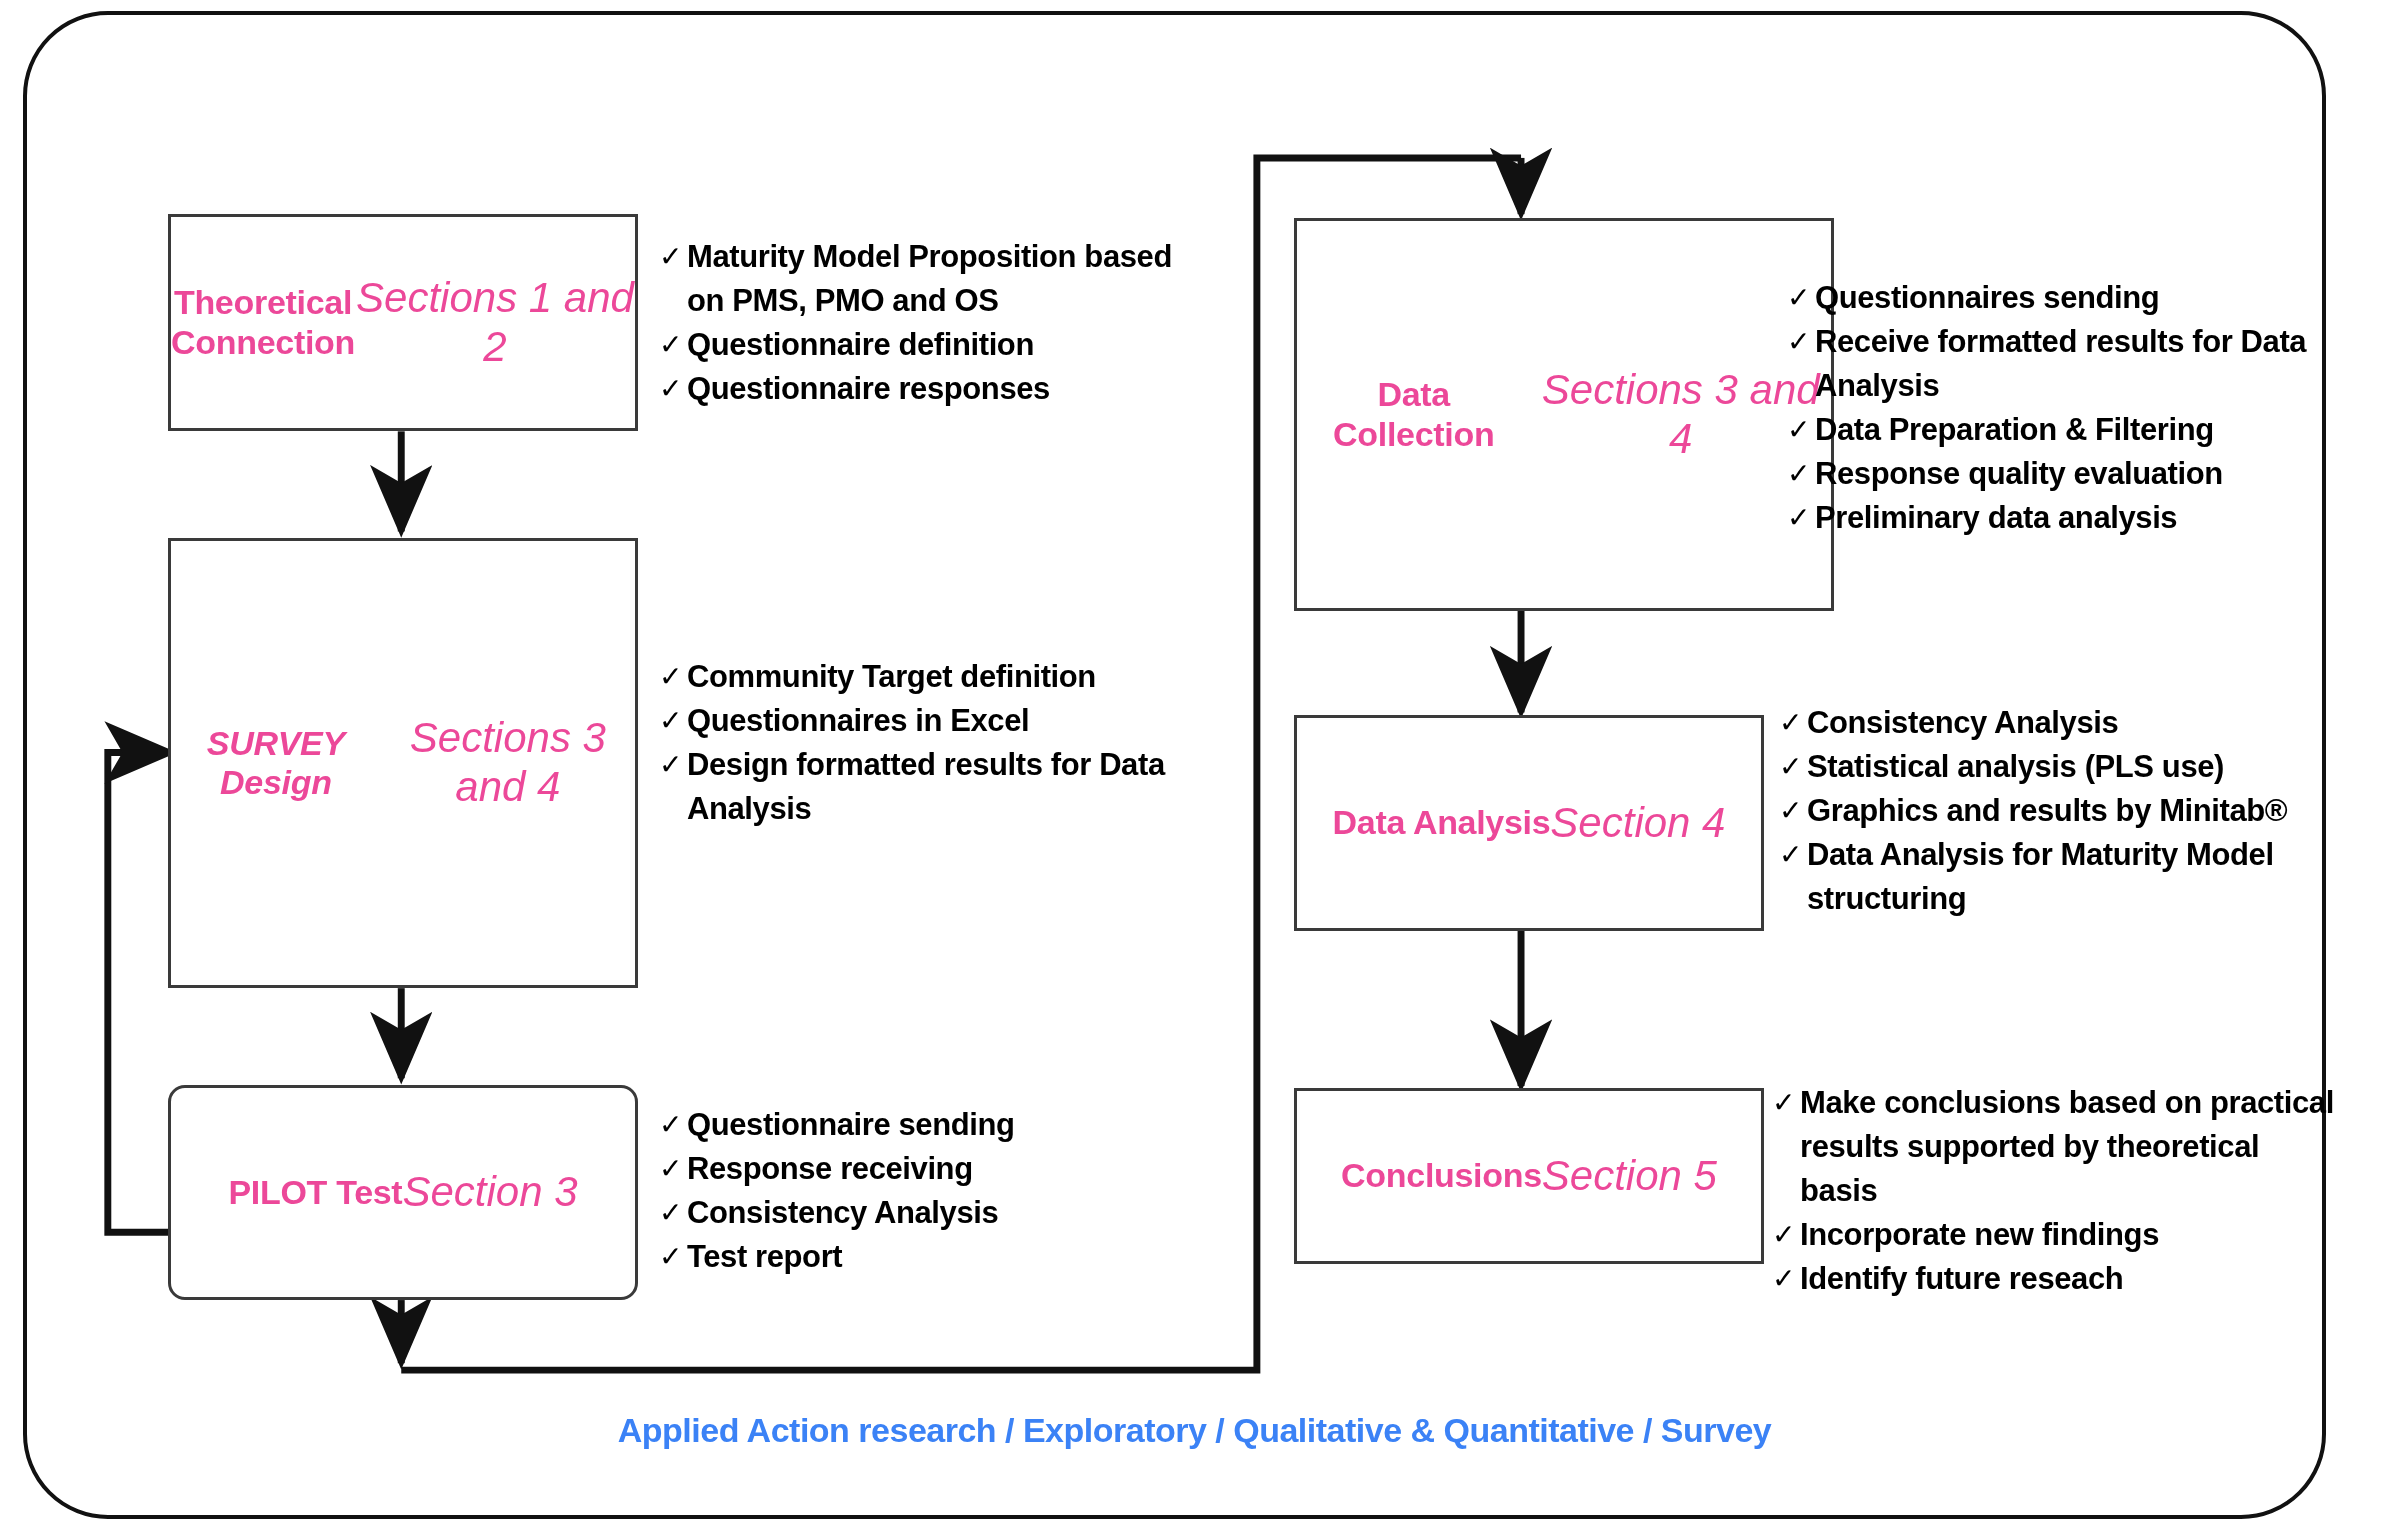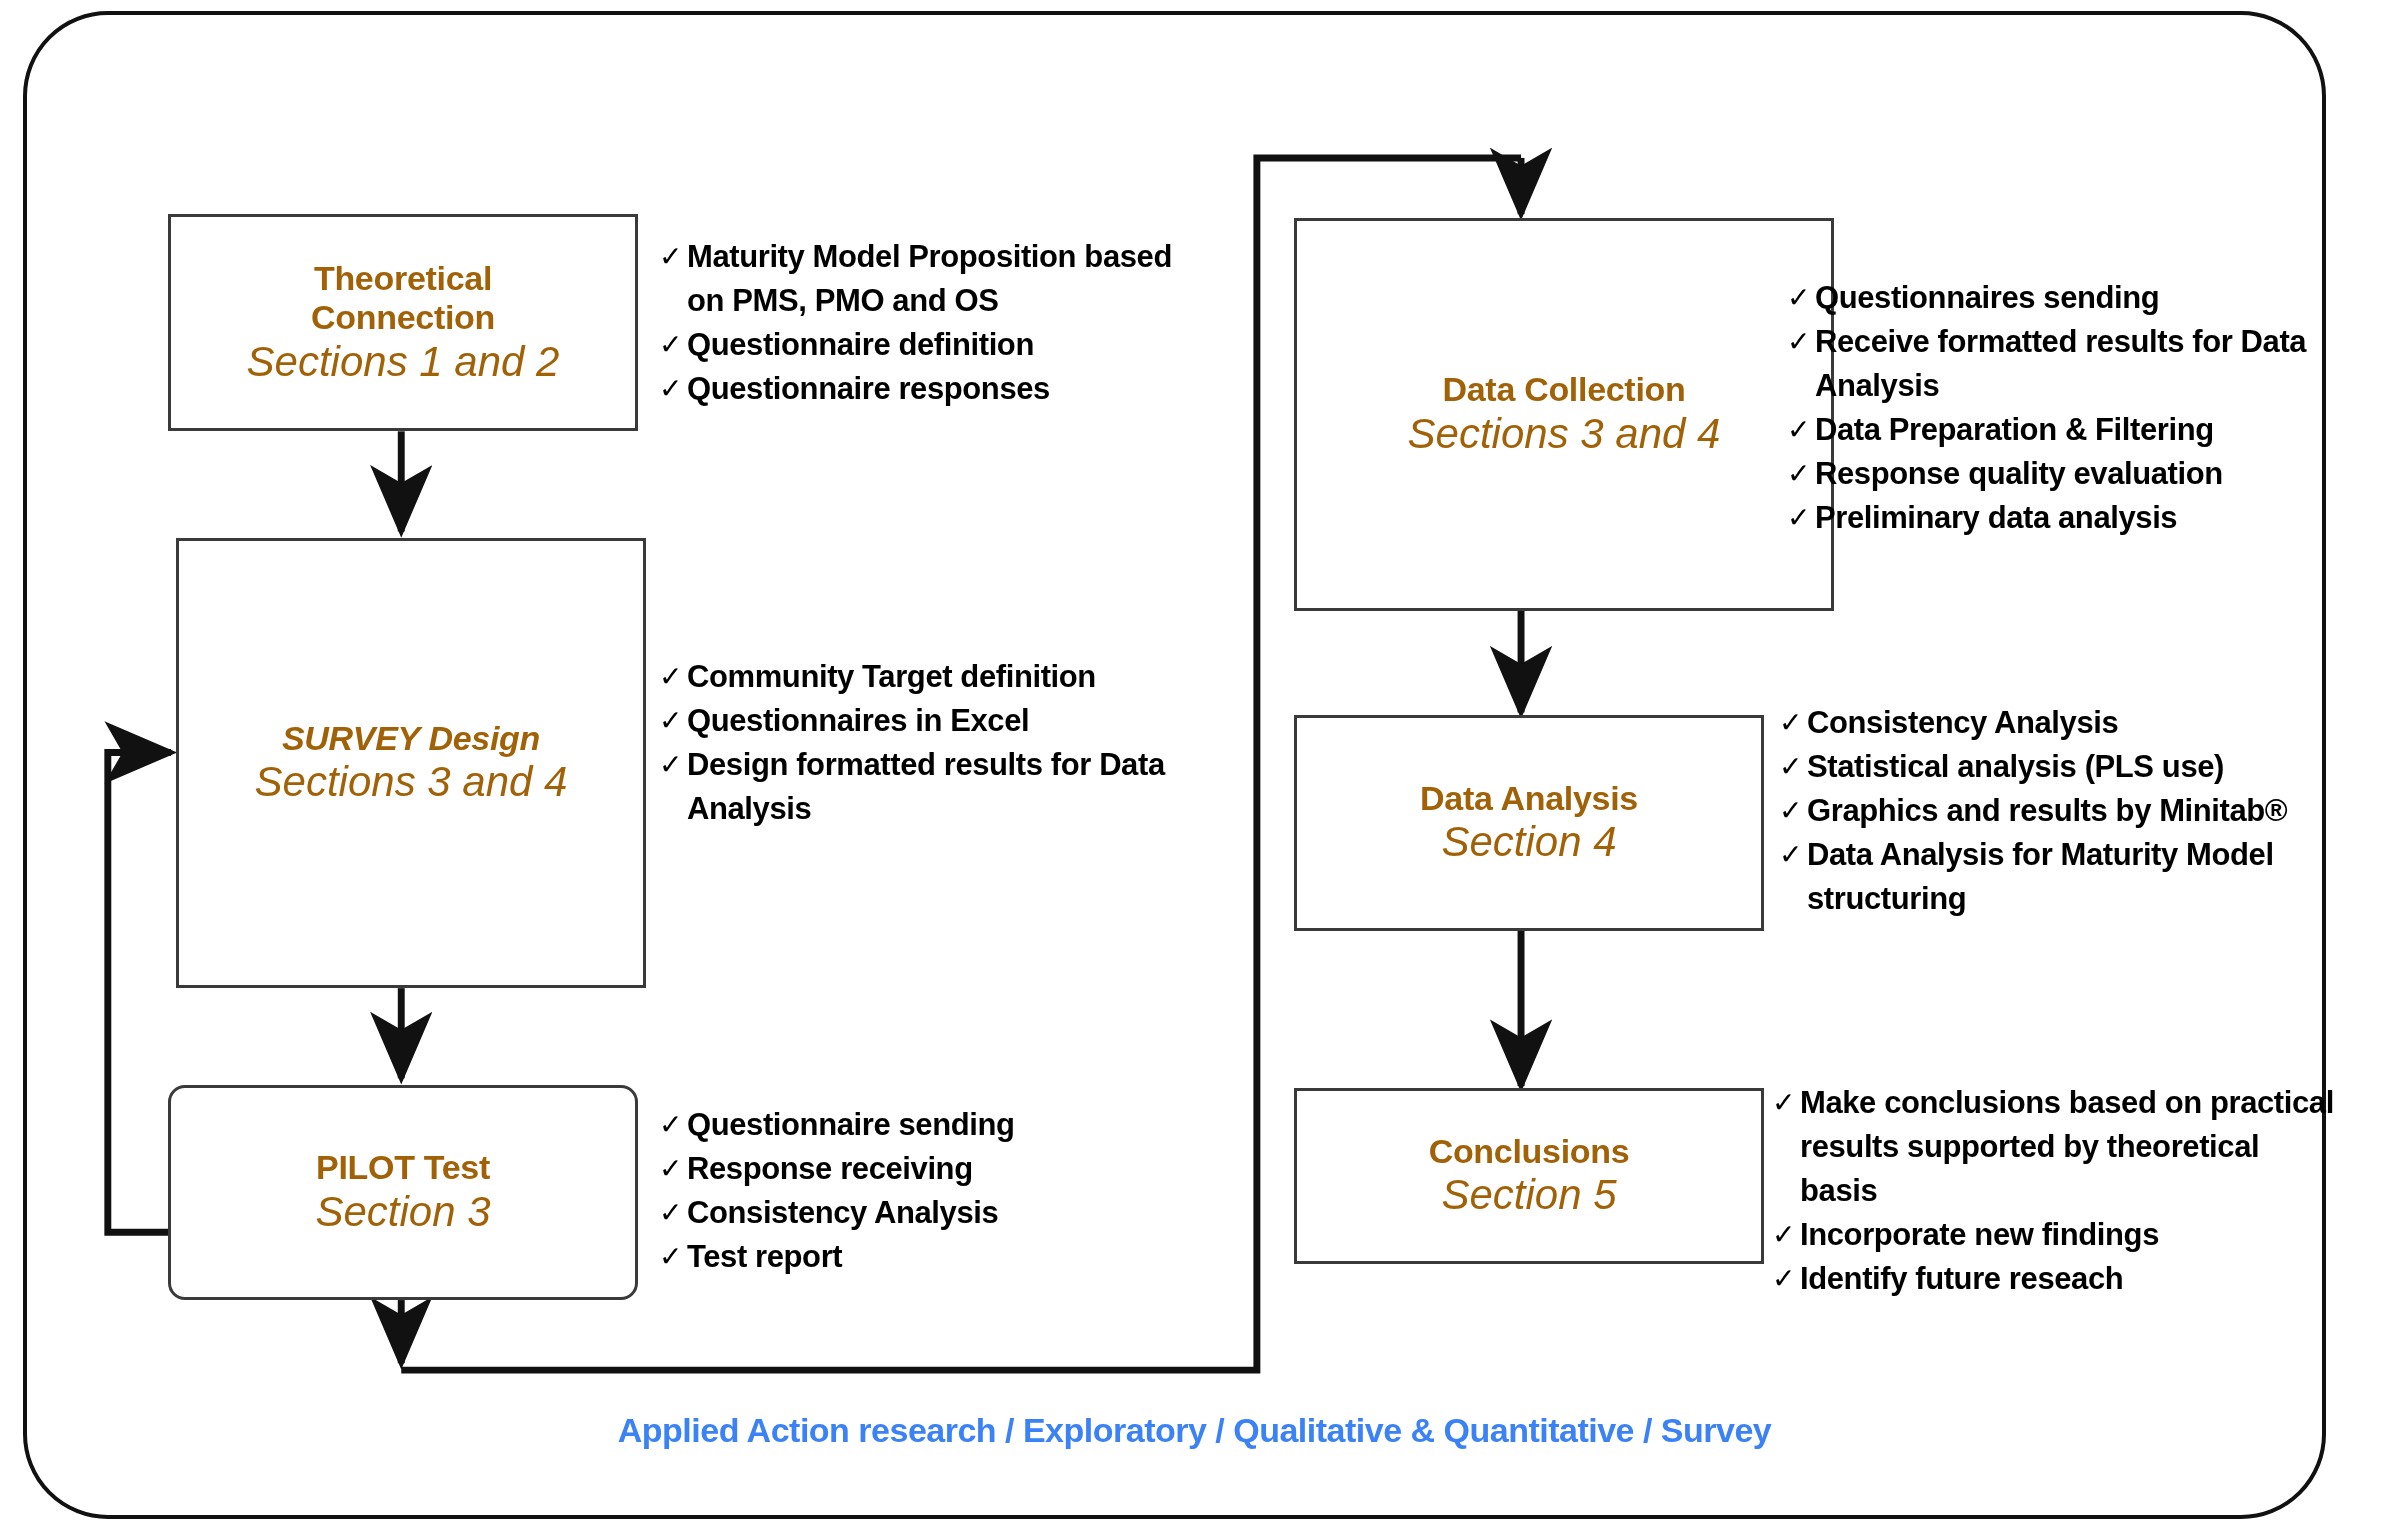"Theoretical" .node { color: #a16207 -> #ec4899; flex-direction: column -> none }
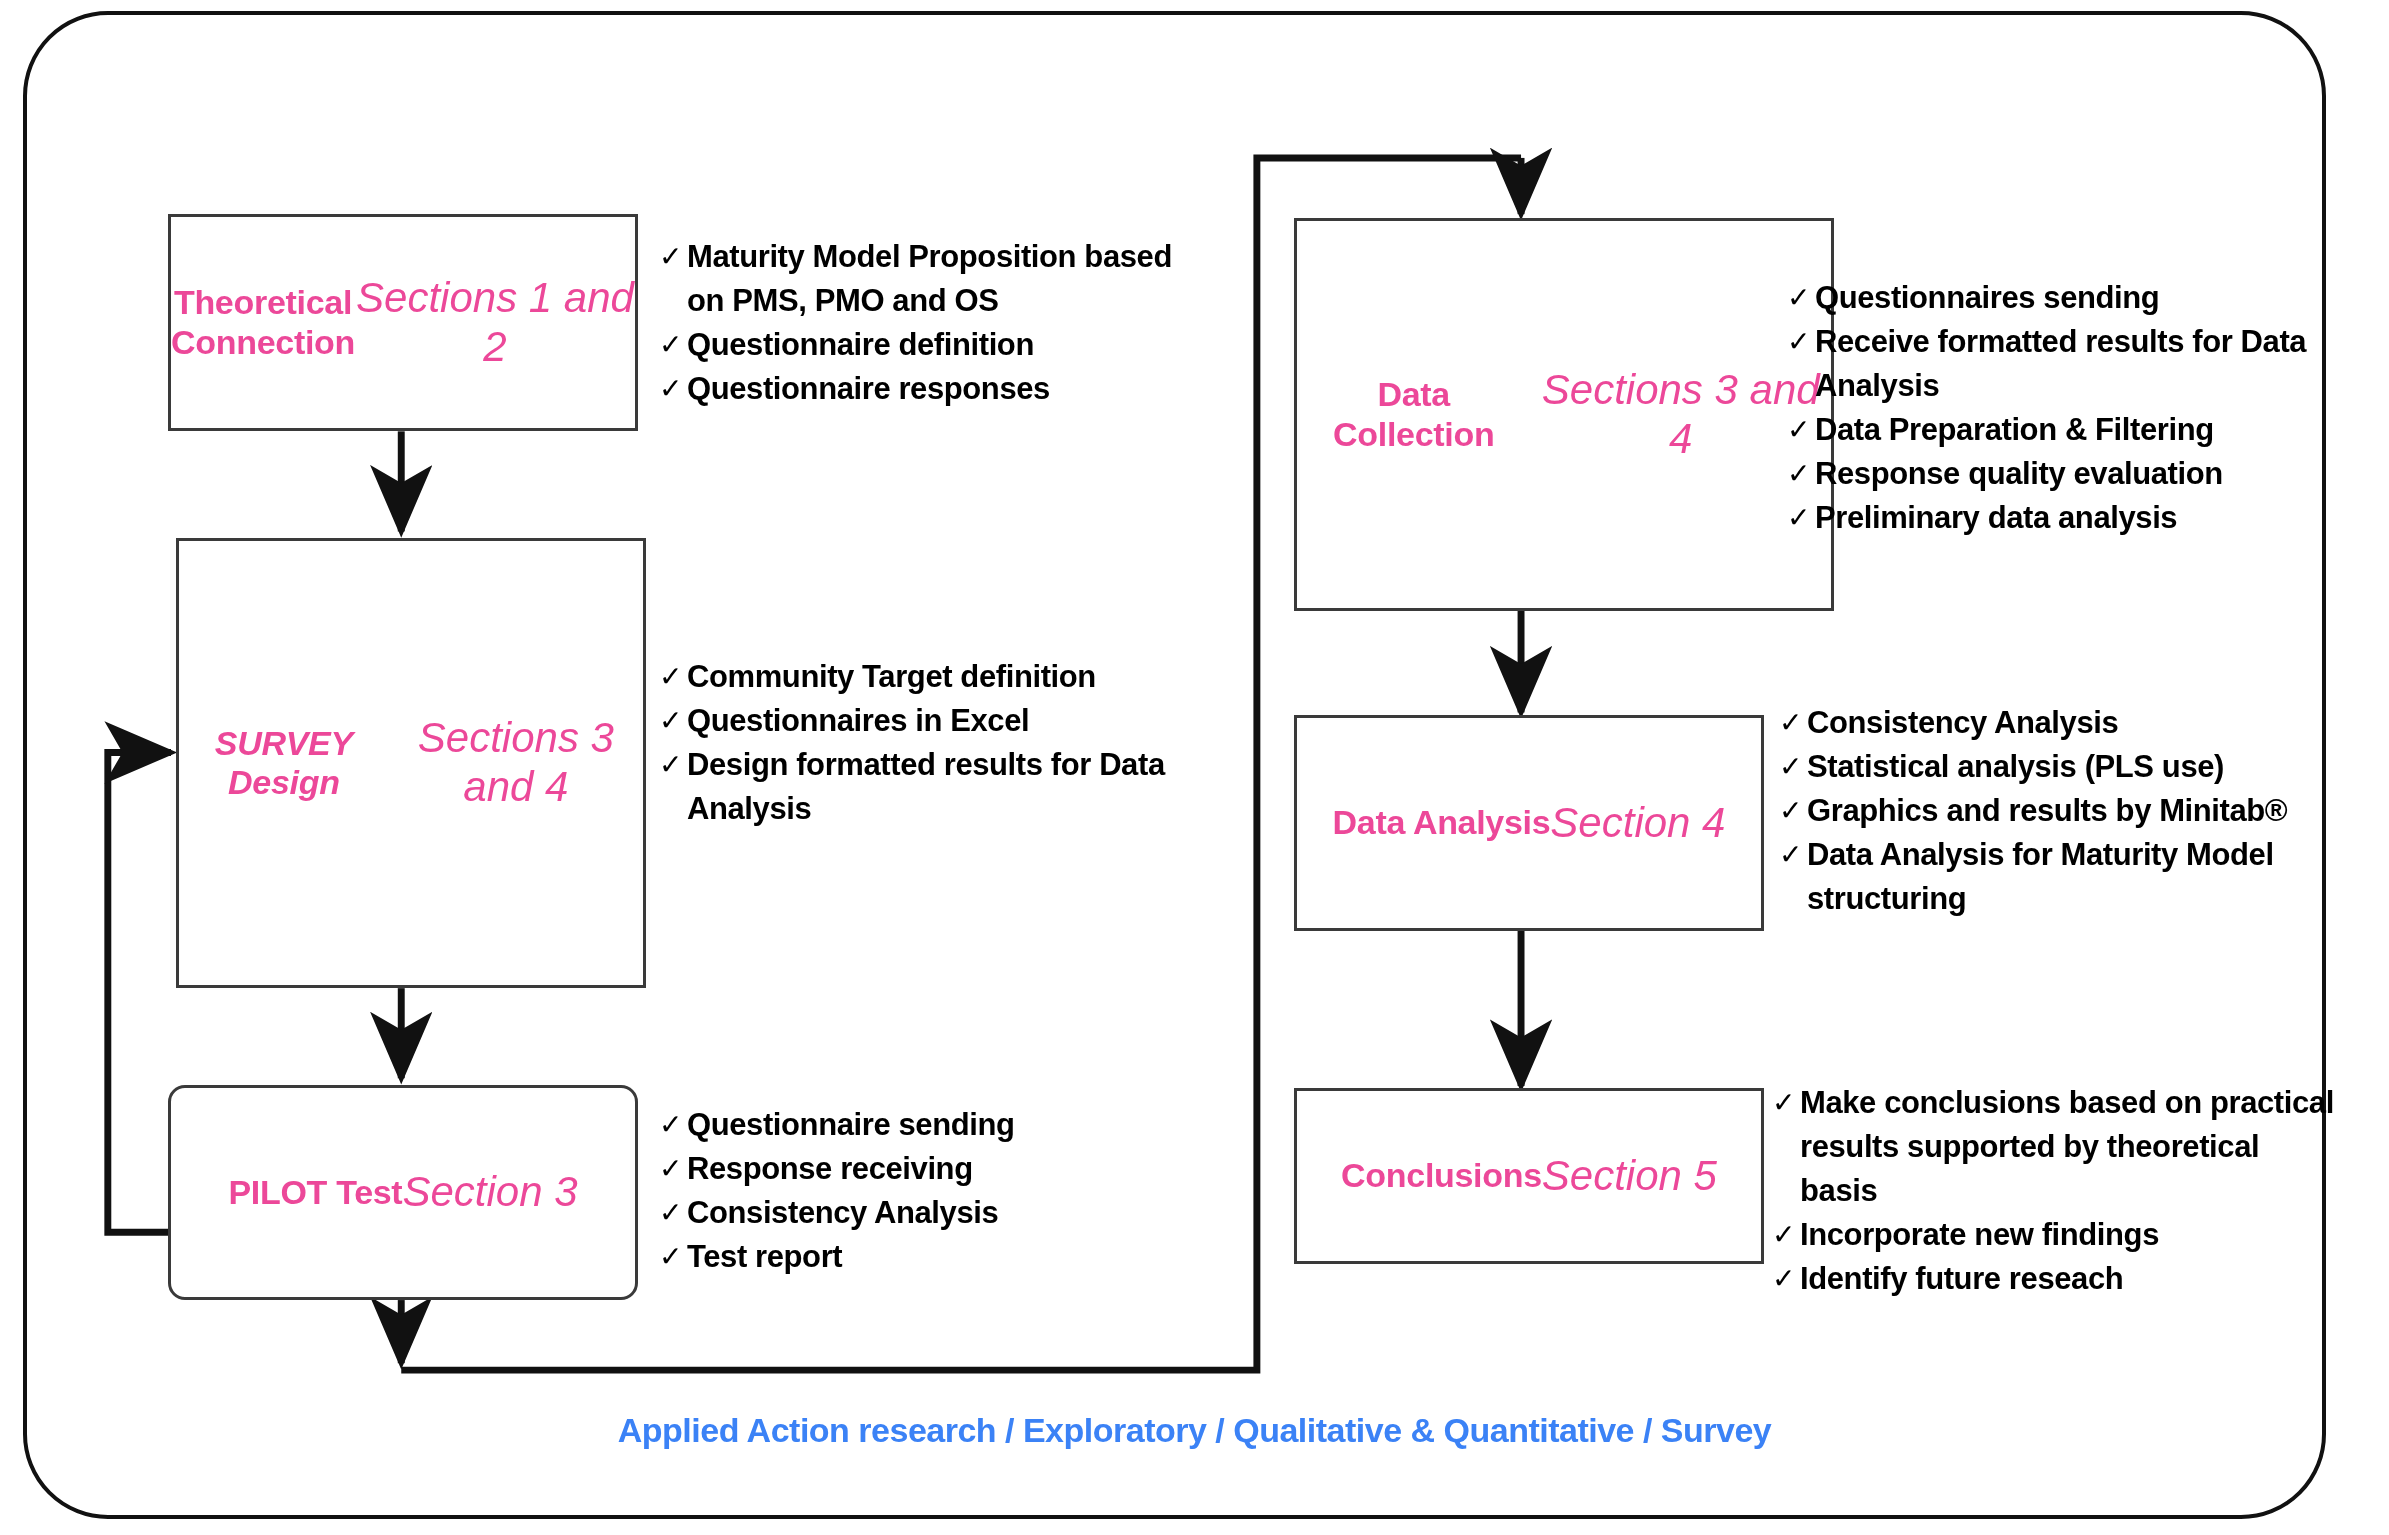"SURVEY Design" div.node { margin-left: 8px -> none }
